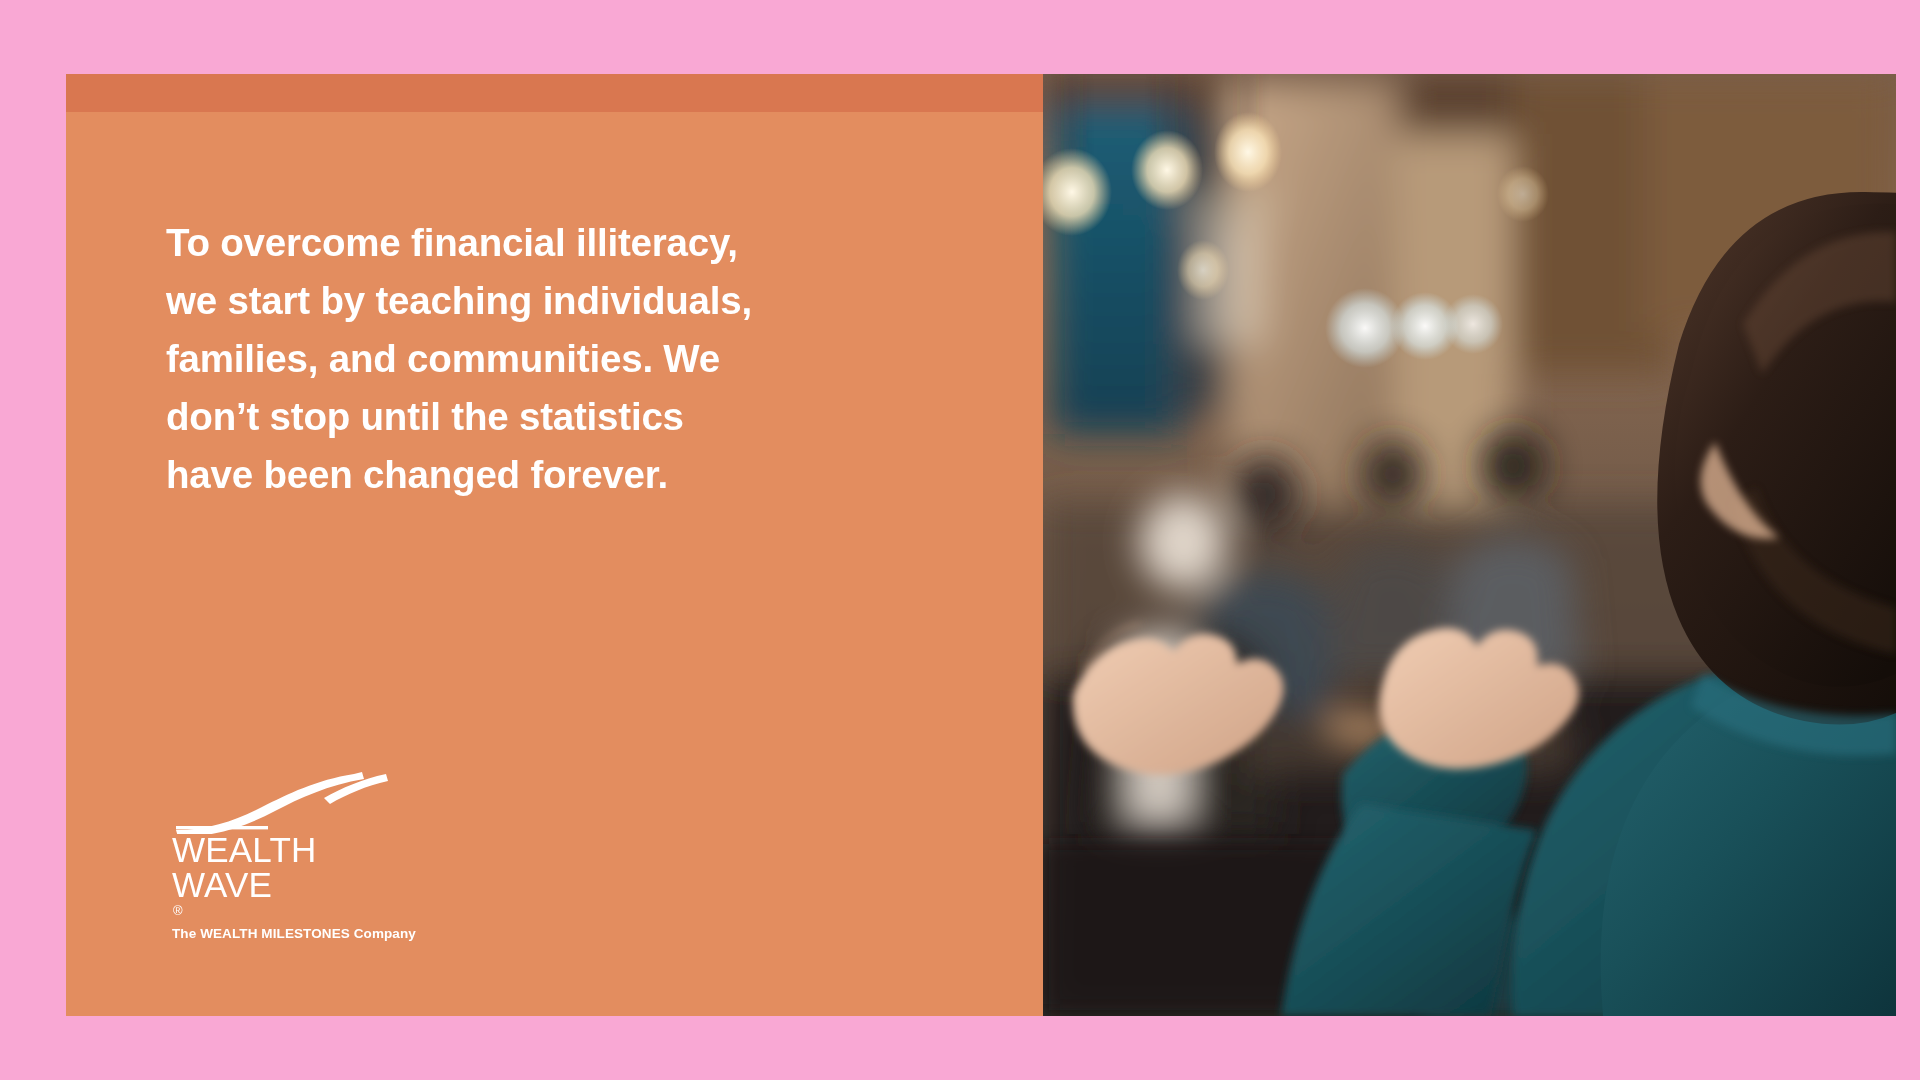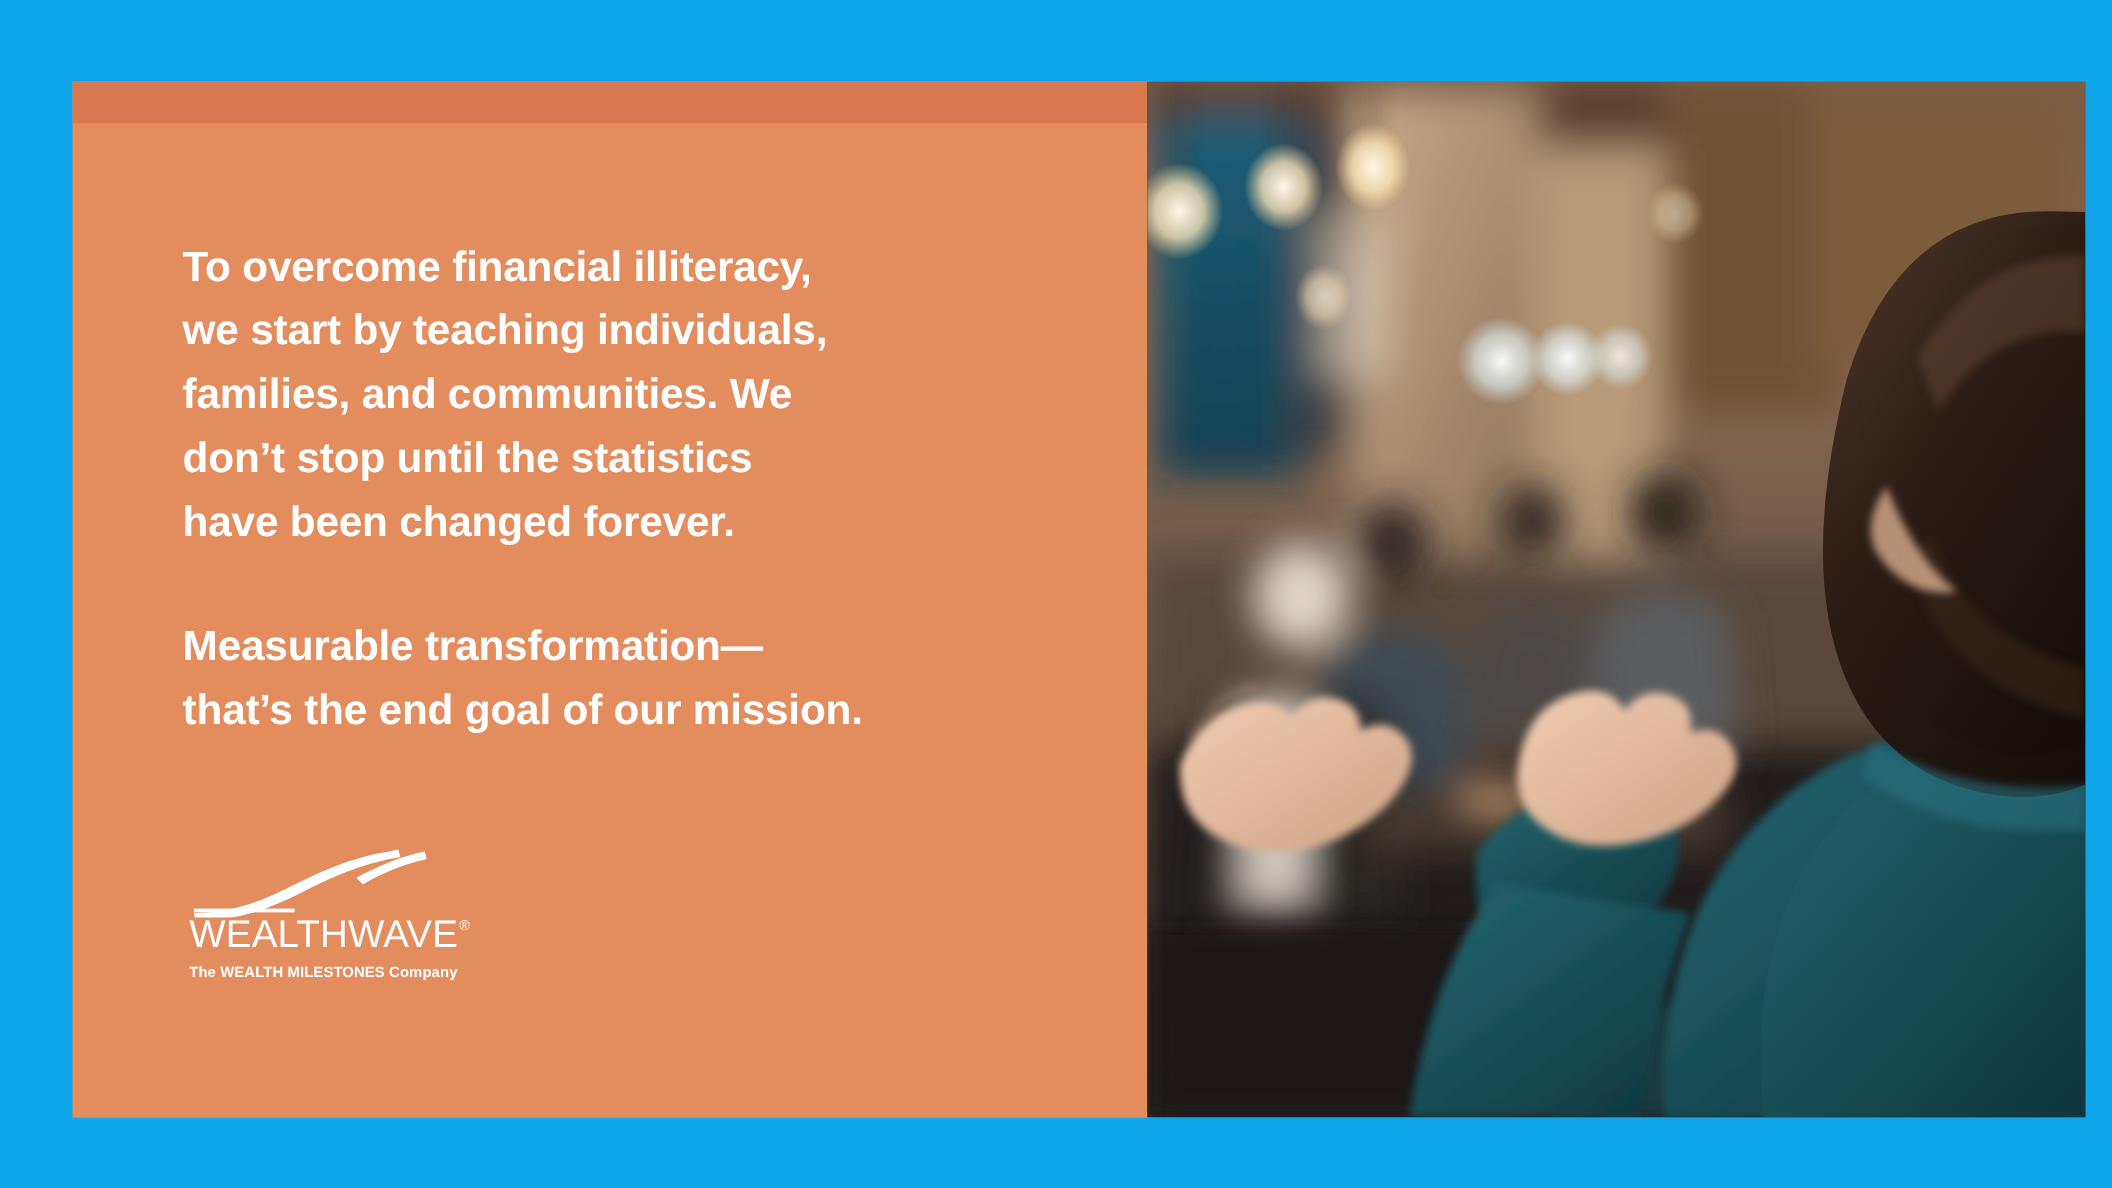"To overcome financial illiteracy," .slide-canvas { background: #0ea5e9 -> #f9a8d4 }
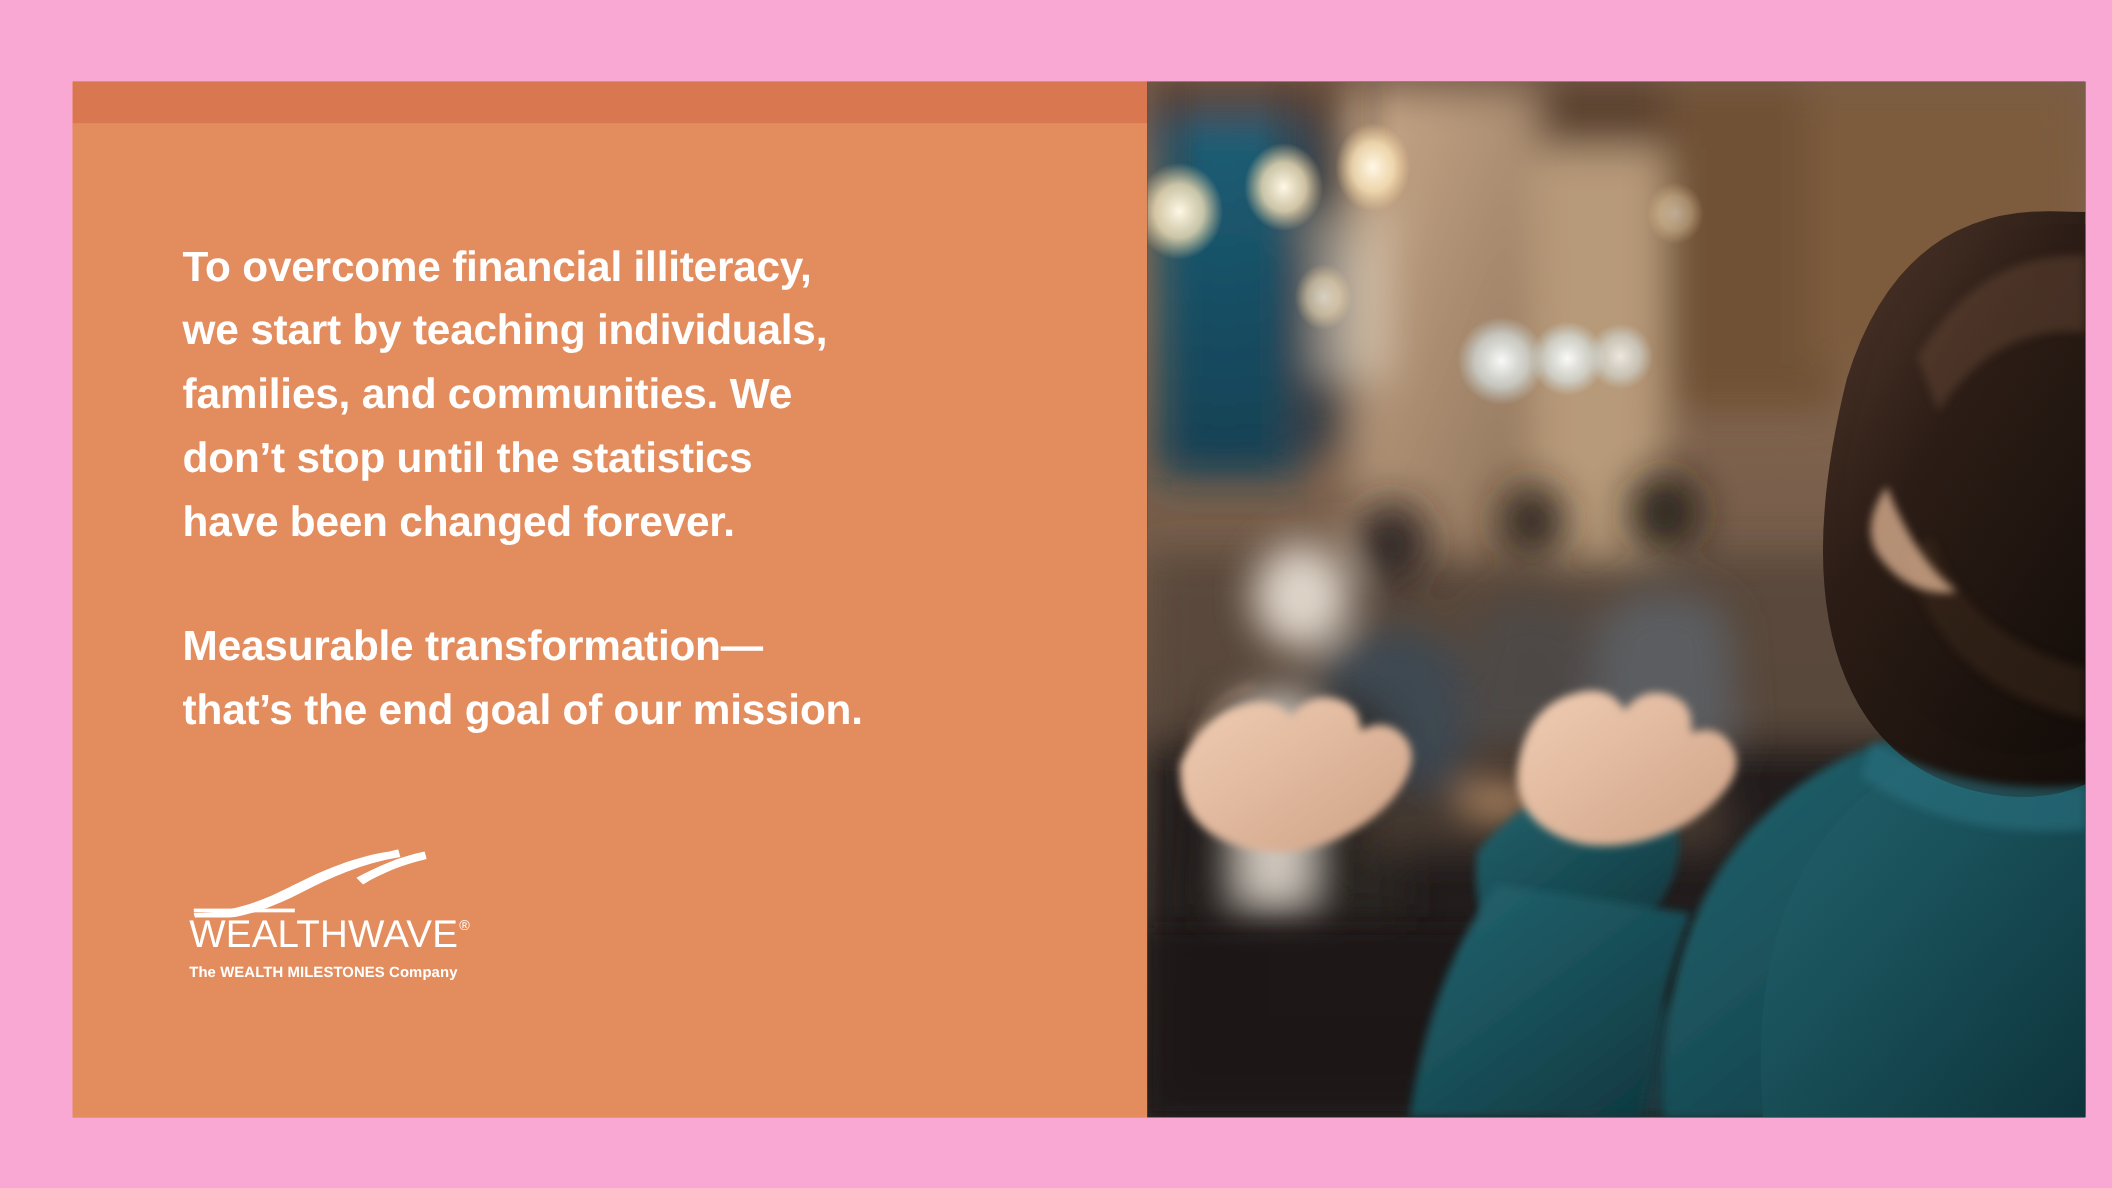"Measurable transformation—" p.quote-para { html: <p>Measurable transformation— that’s the end goal of our mission.</p> -> none }
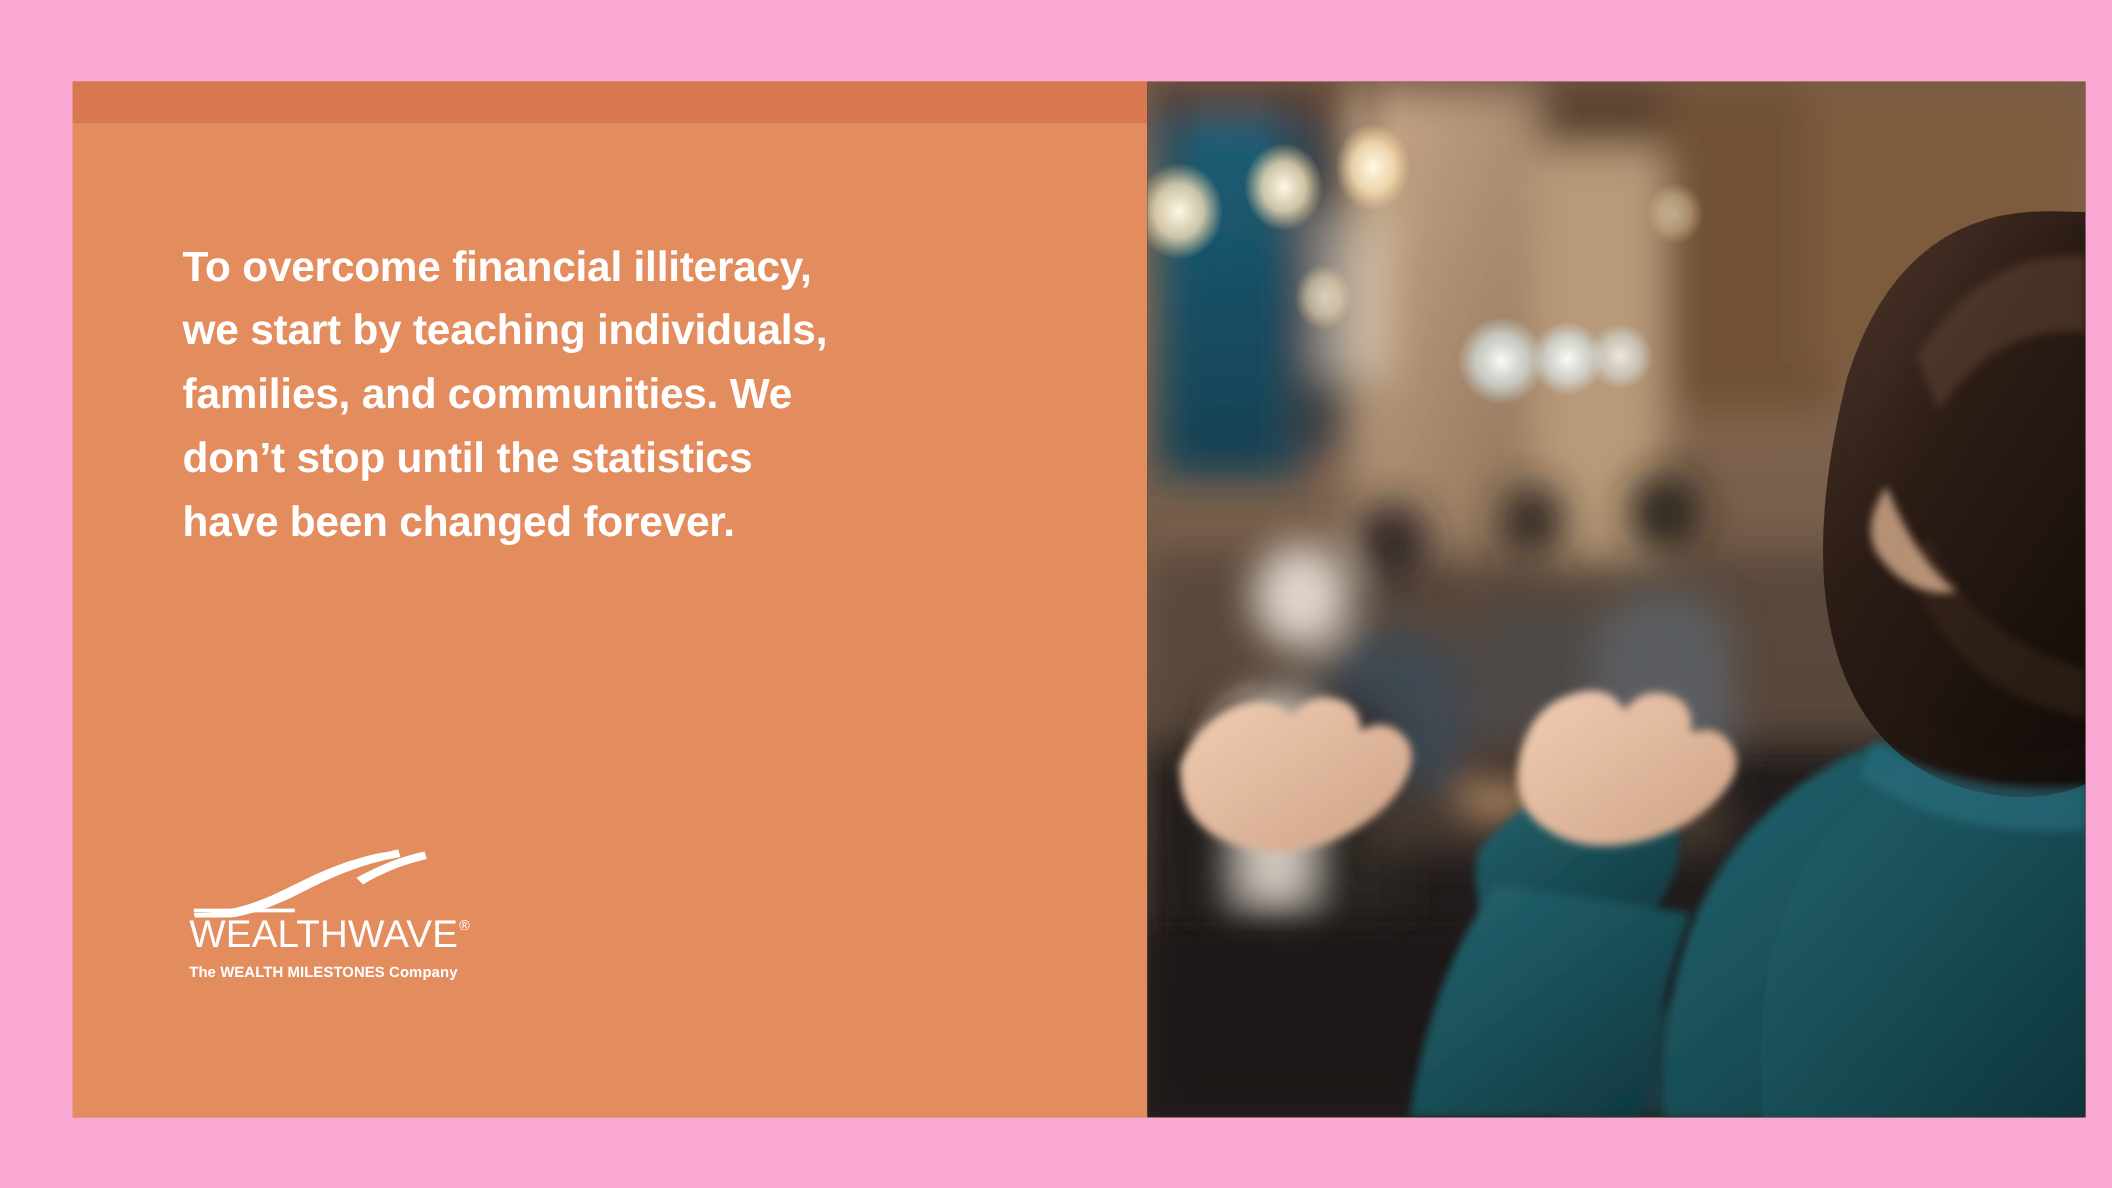"WEALTH" .logo-wordmark { flex-direction: none -> column }
